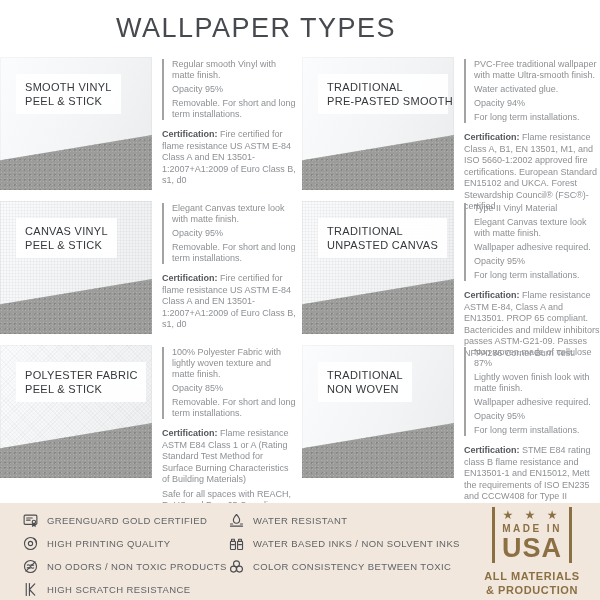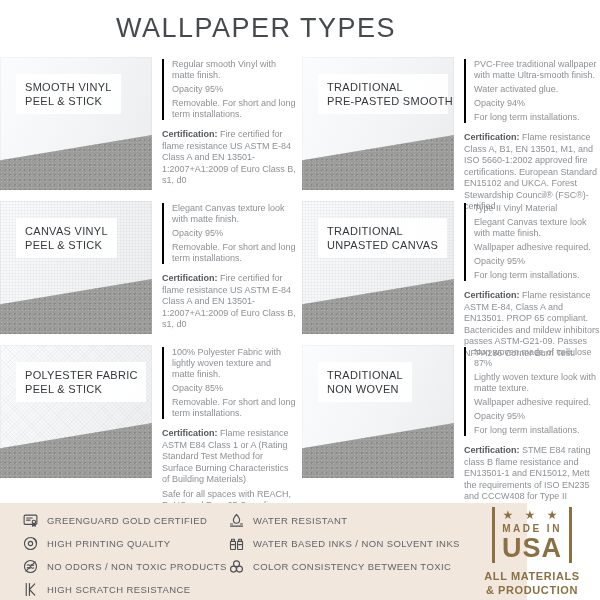"Regular smooth Vinyl with matte" .desc { border-left: 2px solid #000000 -> 2px solid #a3a3a3 }
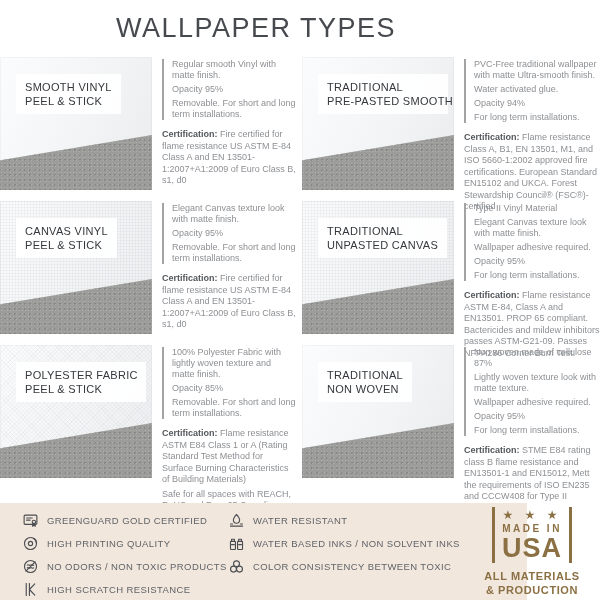"Lightly woven texture look with" p { text: texture look with matte texture -> finish look with matte finish }
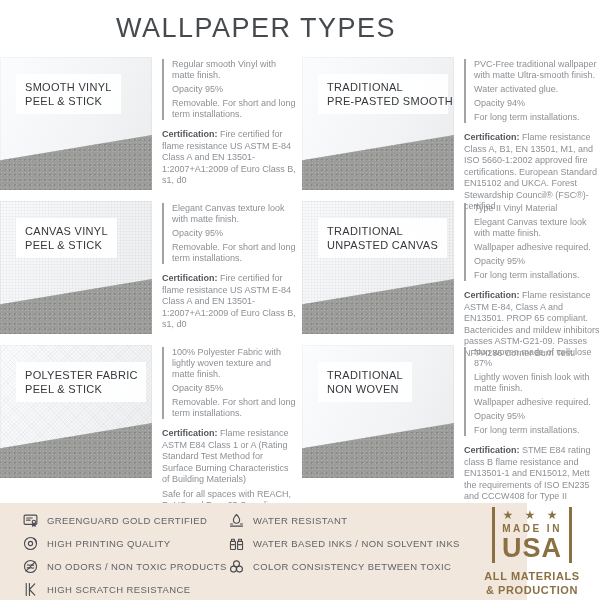"GREENGUARD GOLD CERTIFIED" .band { width: 527px -> 600px }
